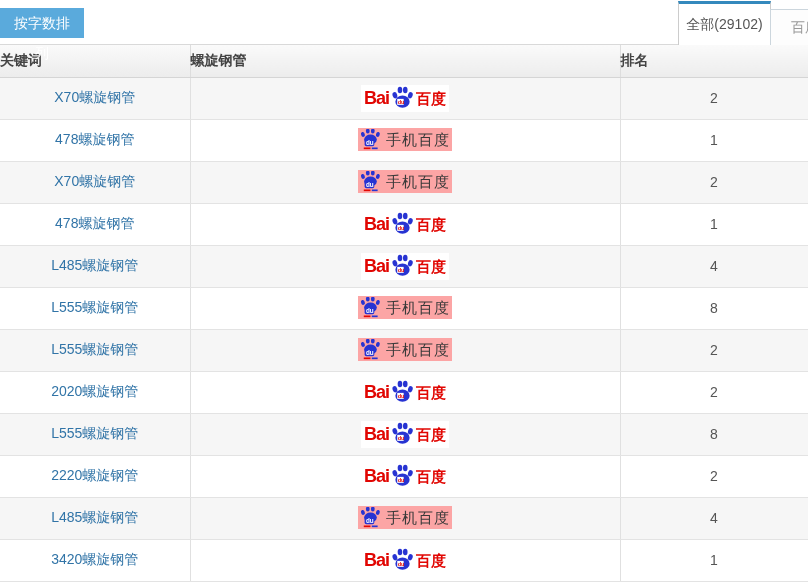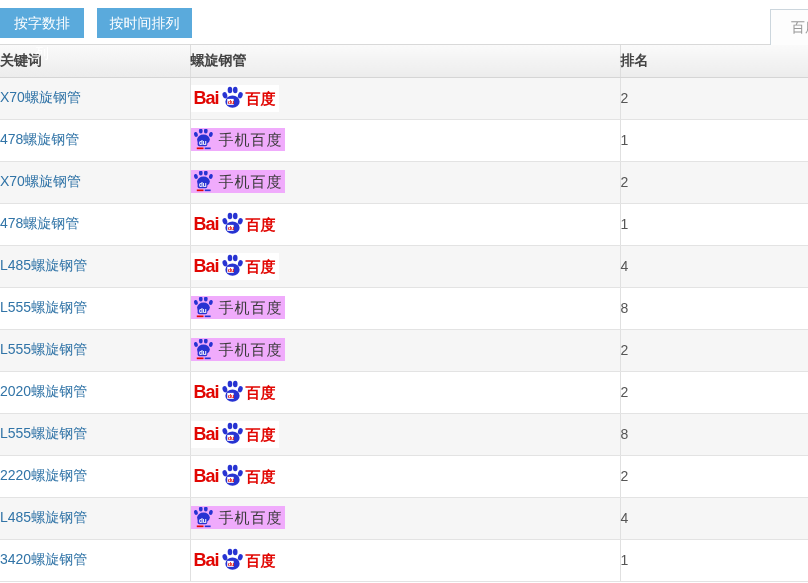"按时间排列" button.sort-btn { html: <button>按时间排列</button> -> none }
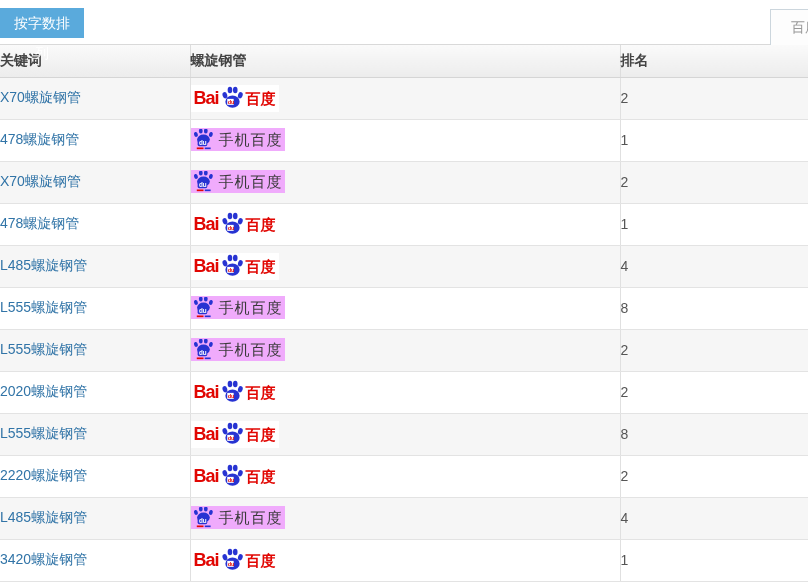"全部(29102)" div.tab { html: none -> <div>全部(29102)</div> }
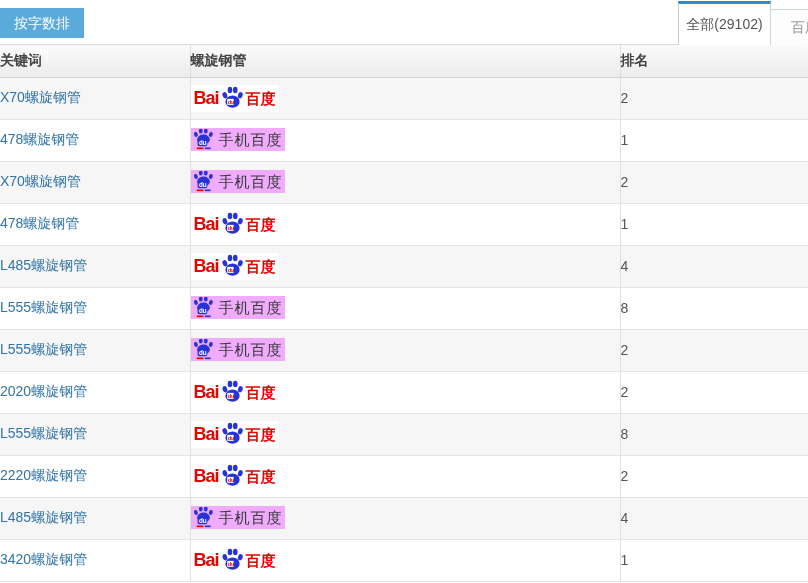"X70螺旋钢管" tbody td { text-align: none -> center }
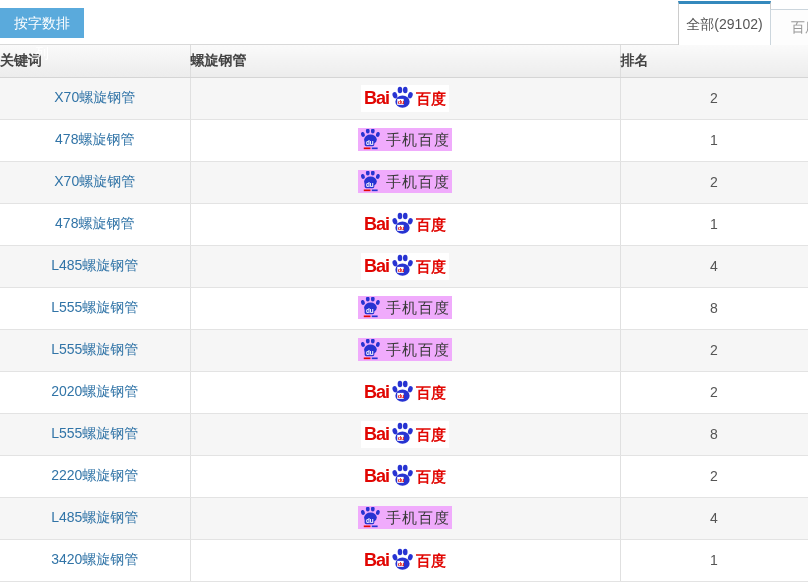"手机百度" .mbaidu { background: #f0abfc -> #fca5a5 }
